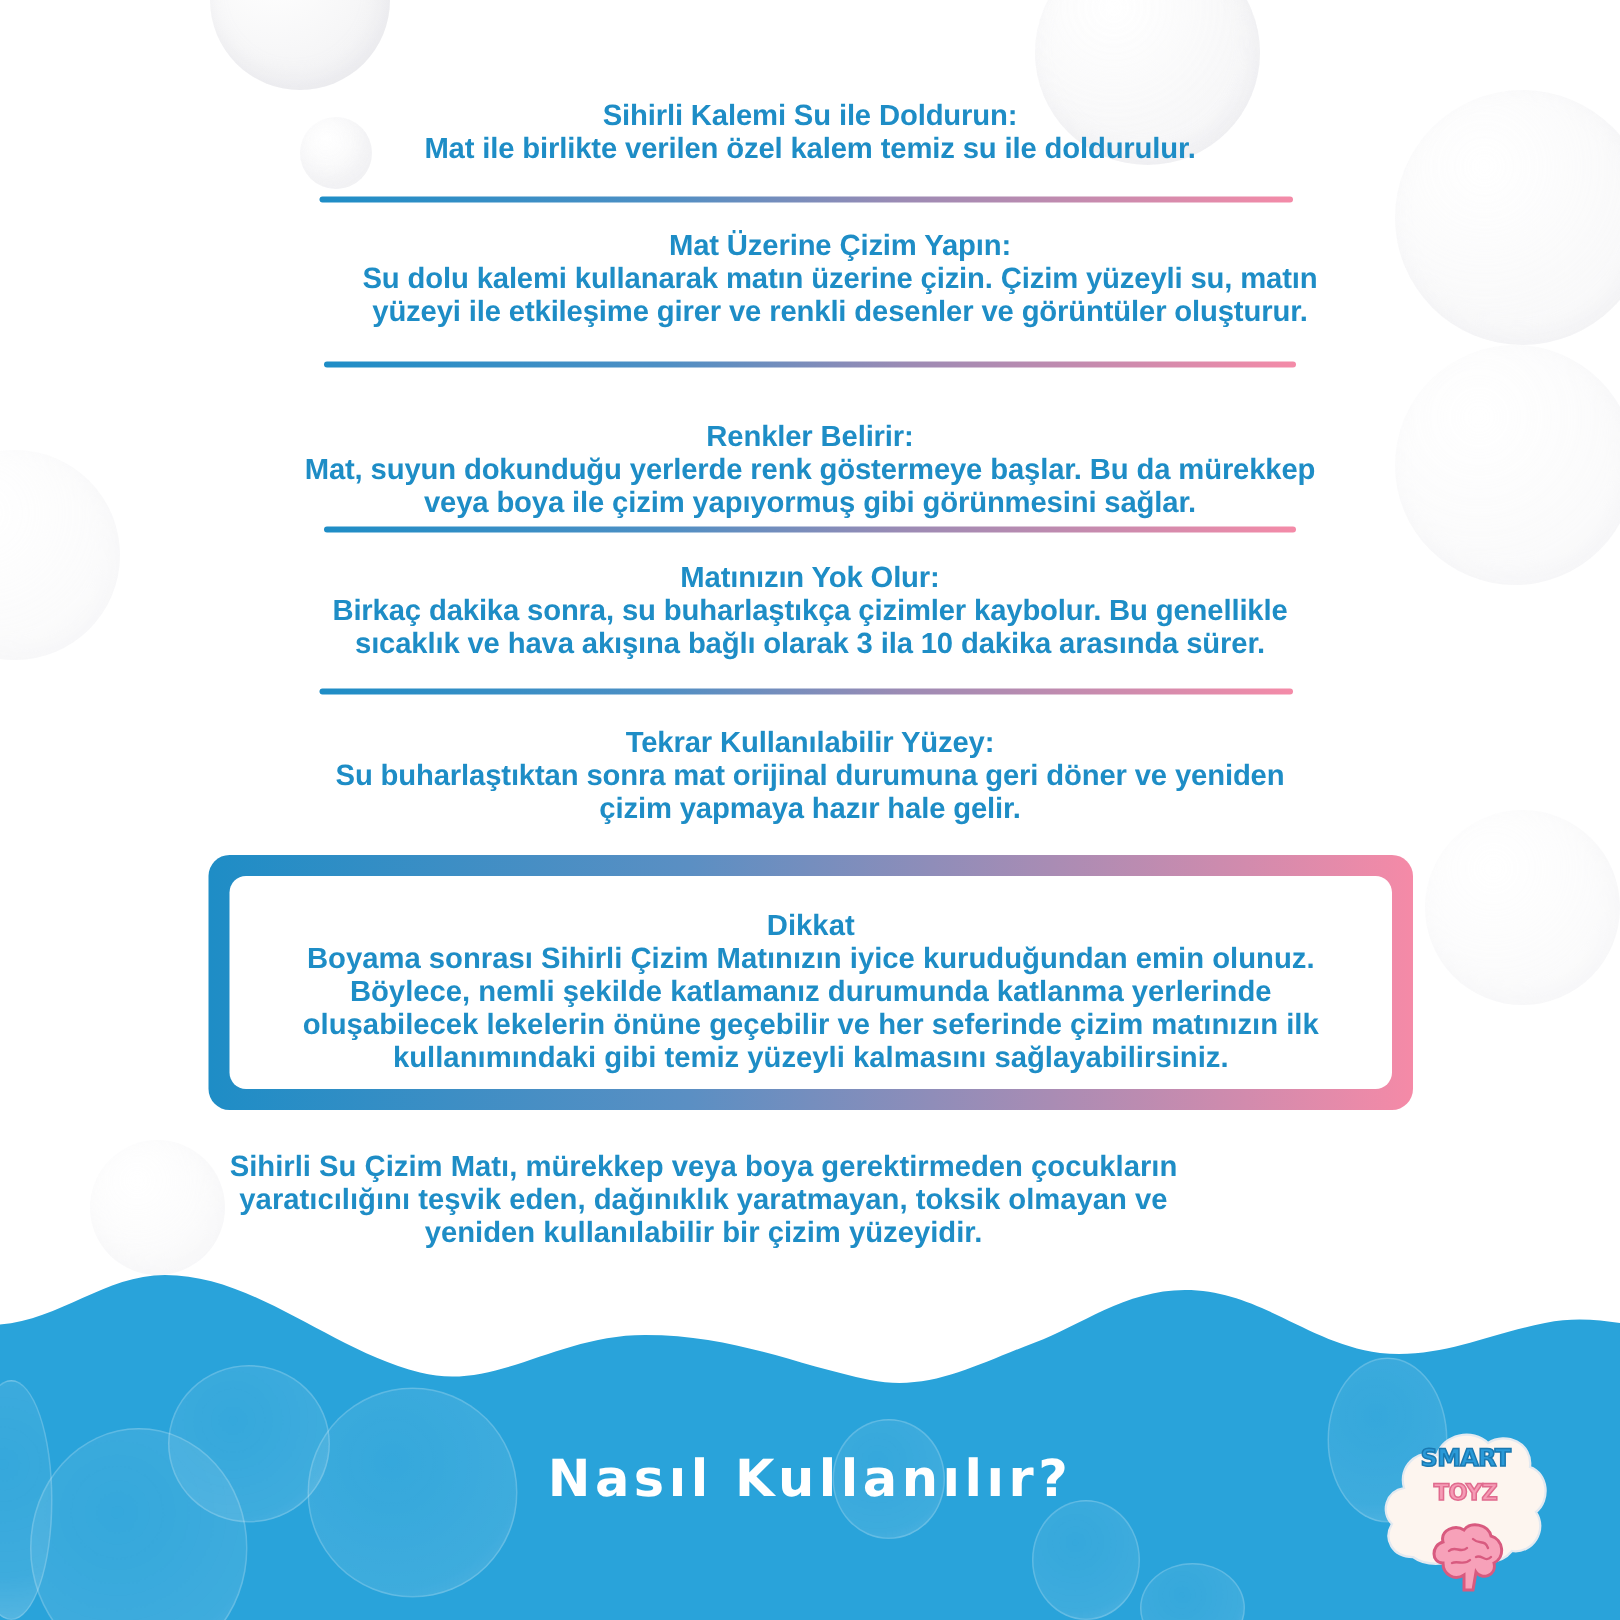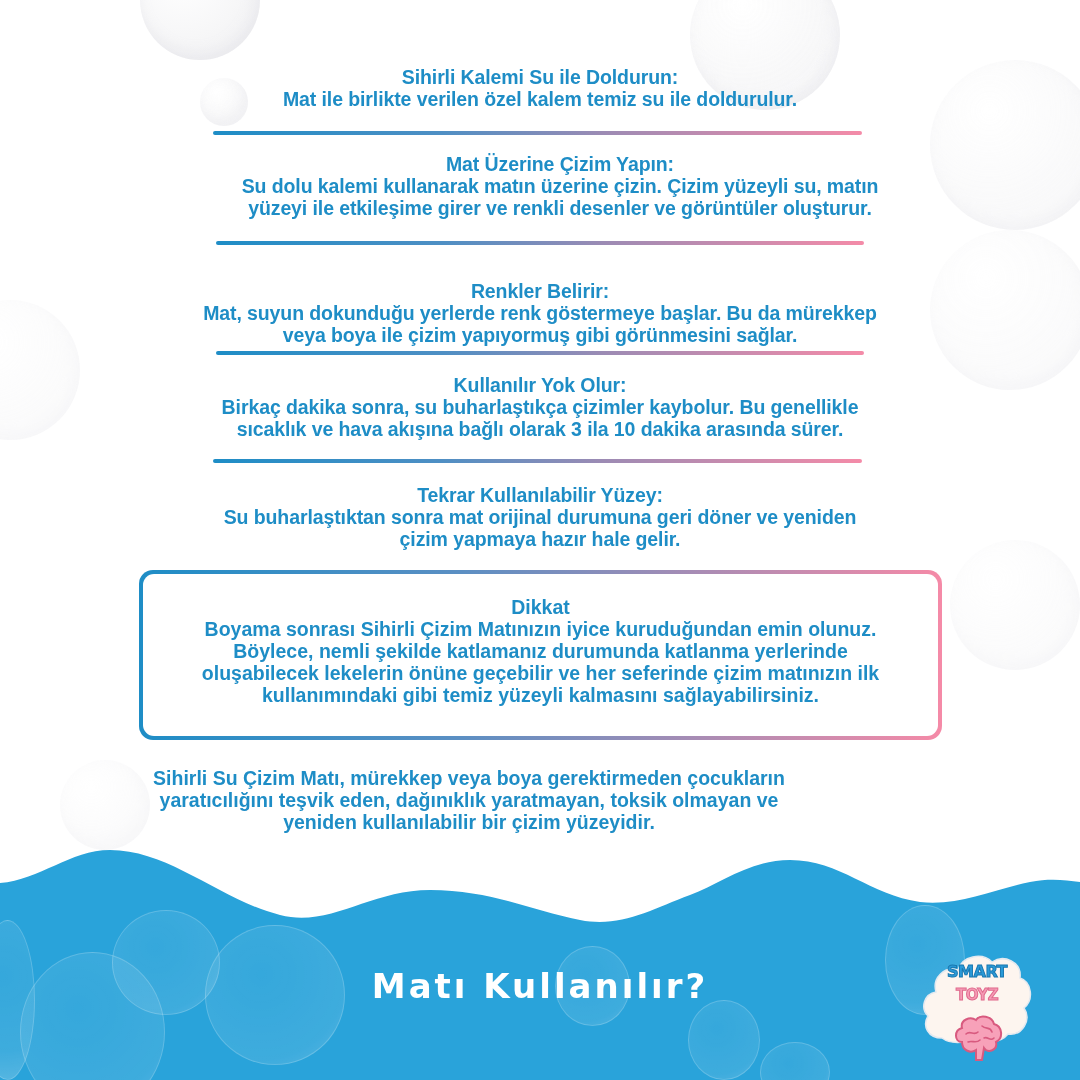"Kullanılır Yok Olur:" span.title { text: Kullanılır -> Matınızın }
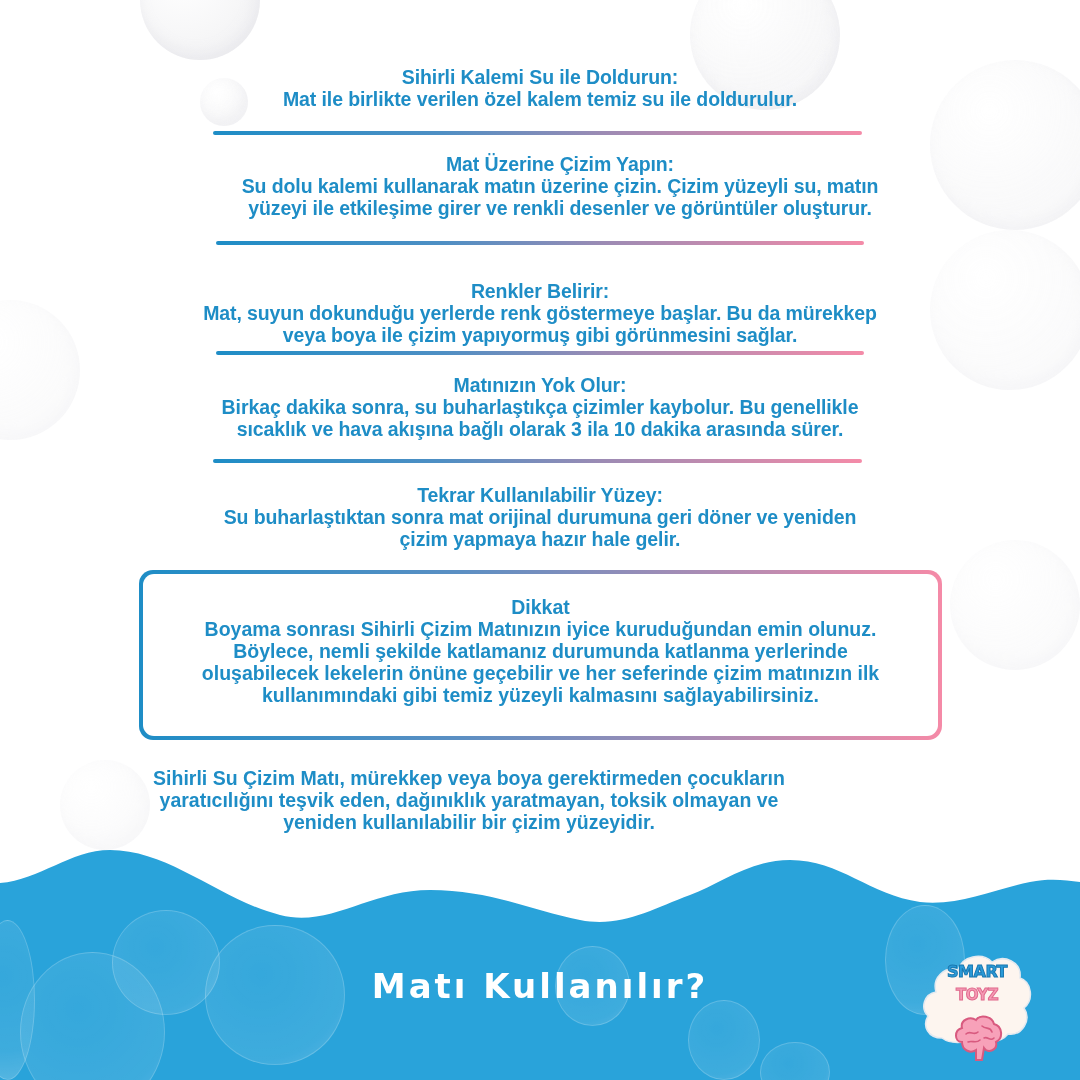"Dikkat" .notice { padding: 4px -> 14px }
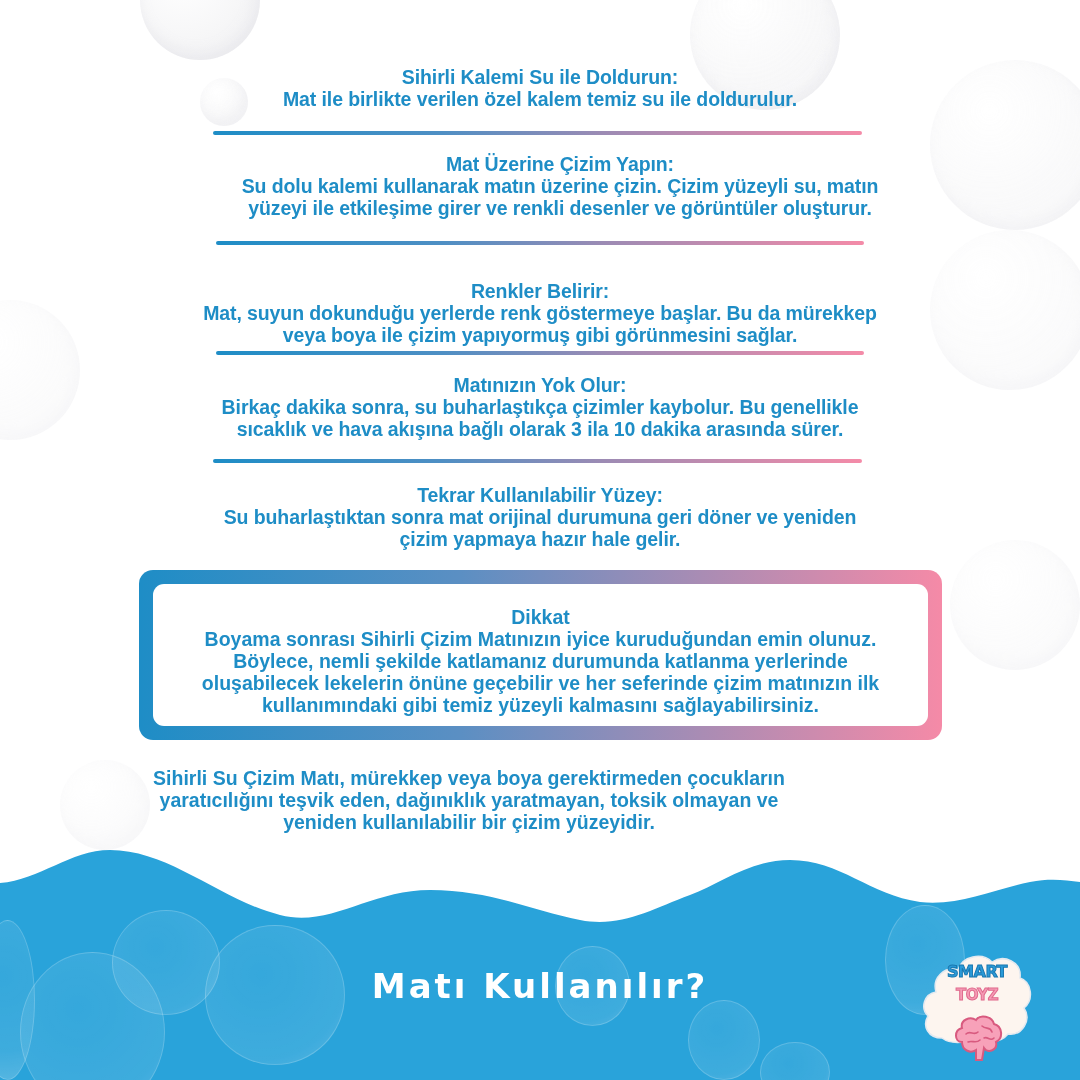"Matı Kullanılır?" div.banner-title { text: Matı -> Nasıl }
